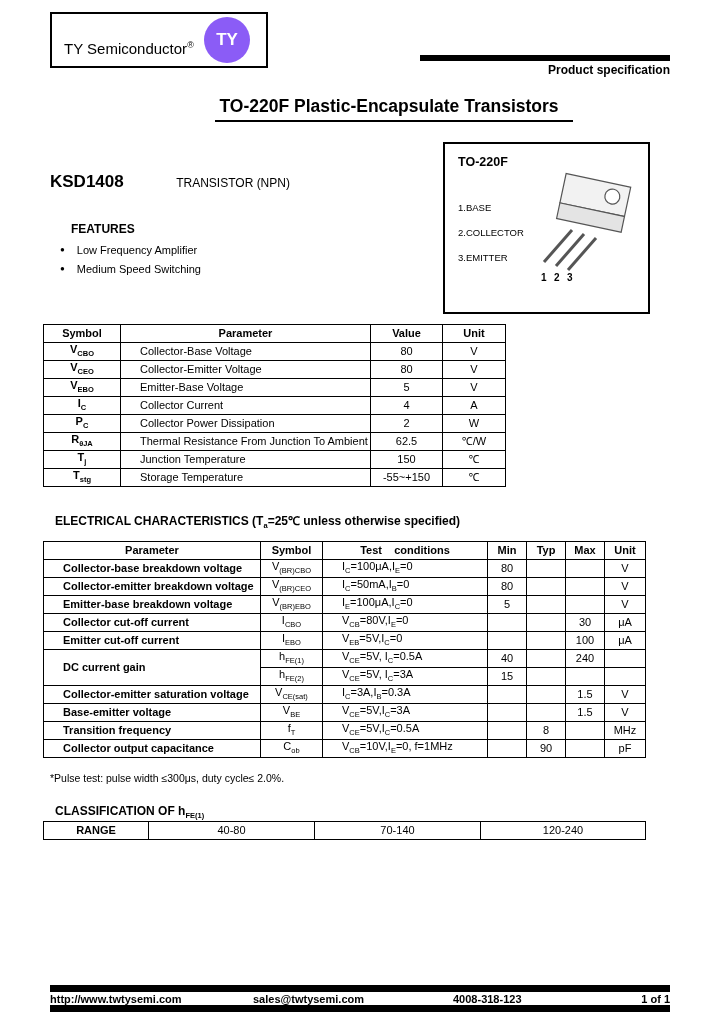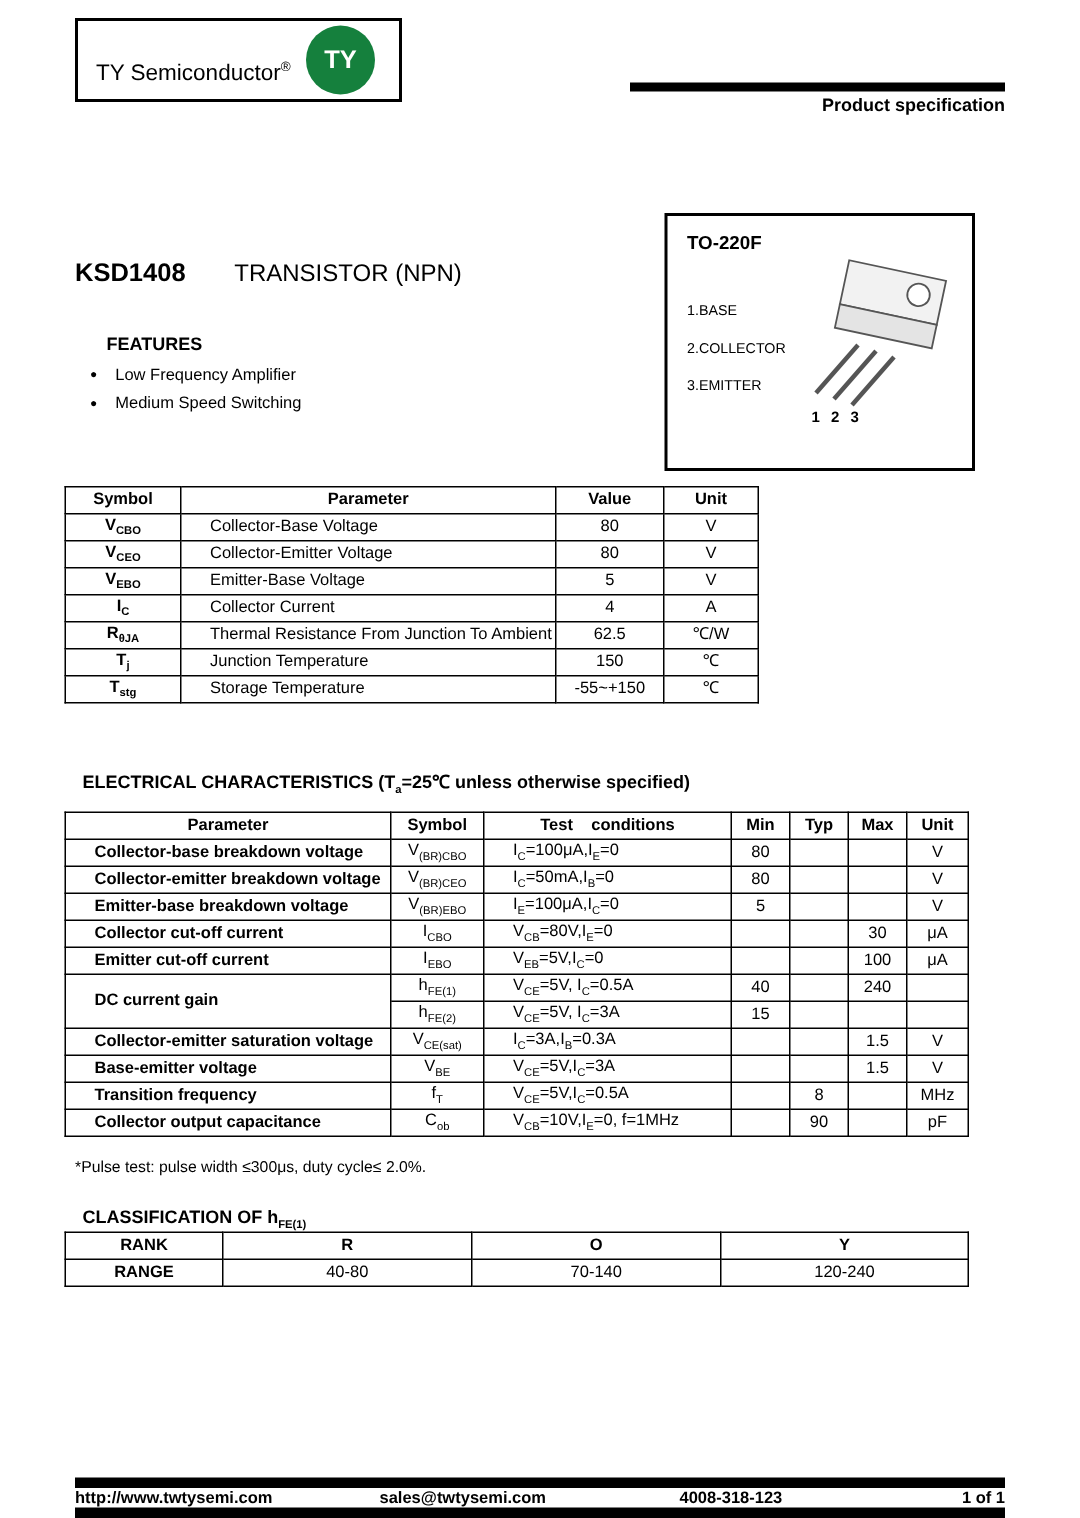"TY" .logo-badge { background: #15803d -> #8b5cf6 }
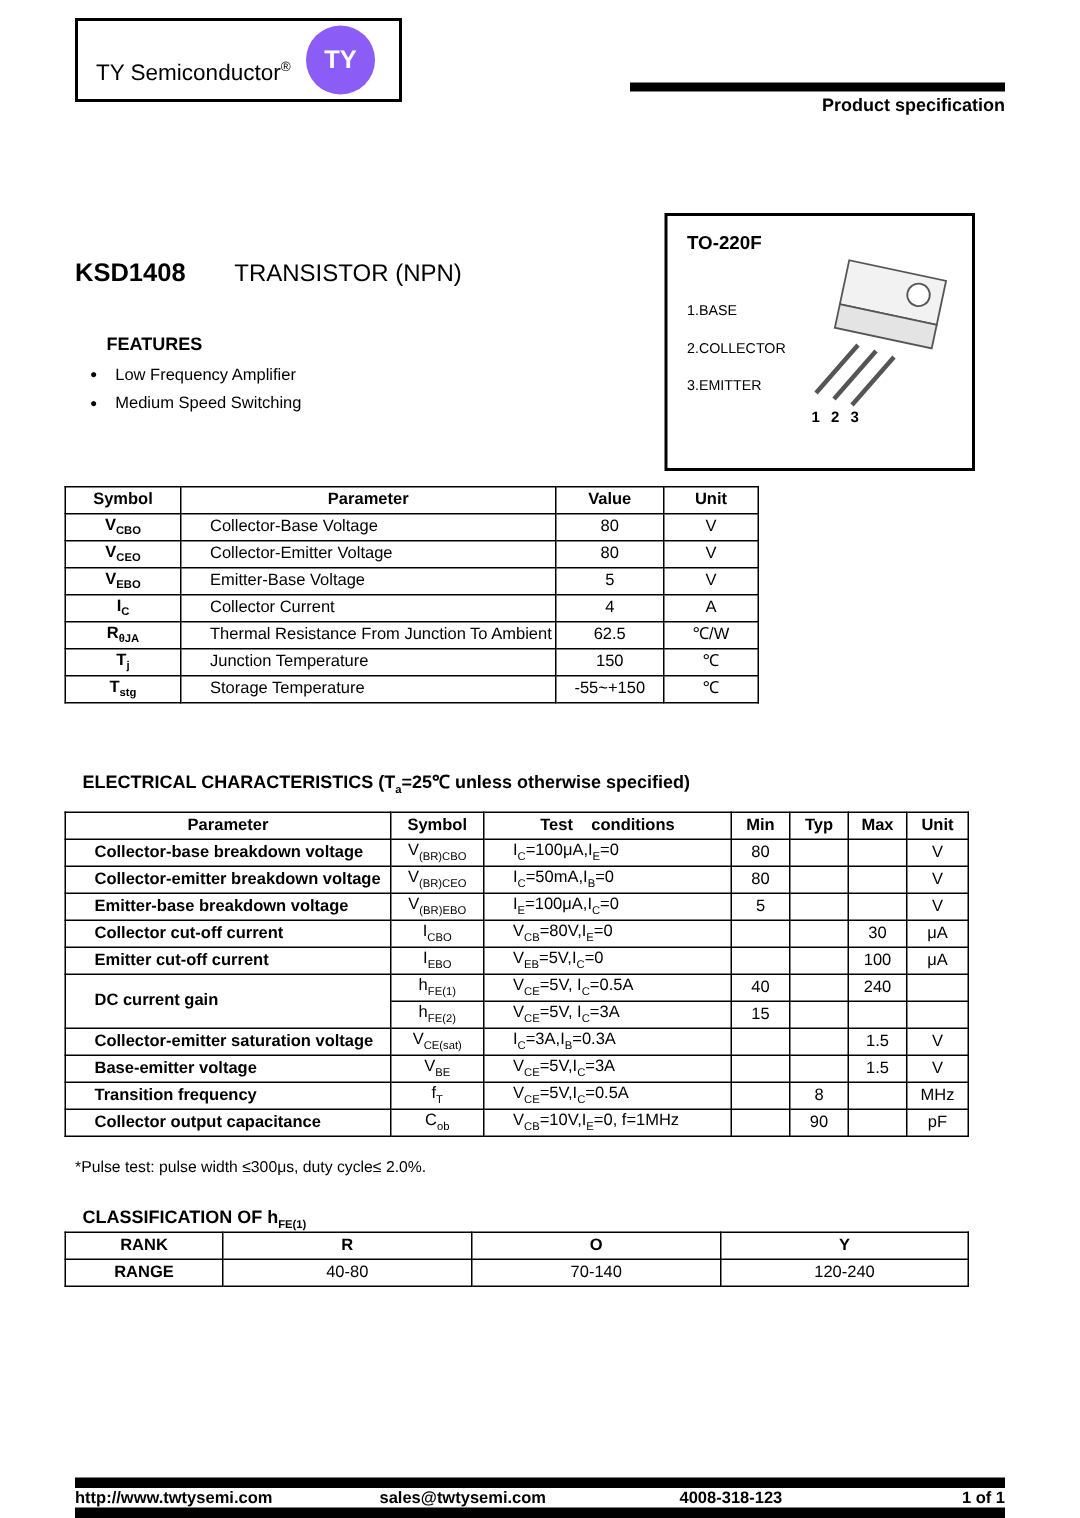"TO-220F Plastic-Encapsulate Transistors" div.abs { html: none -> <div> <h1>TO-220F Plastic-Encapsulate Transistors</h1> </div> }
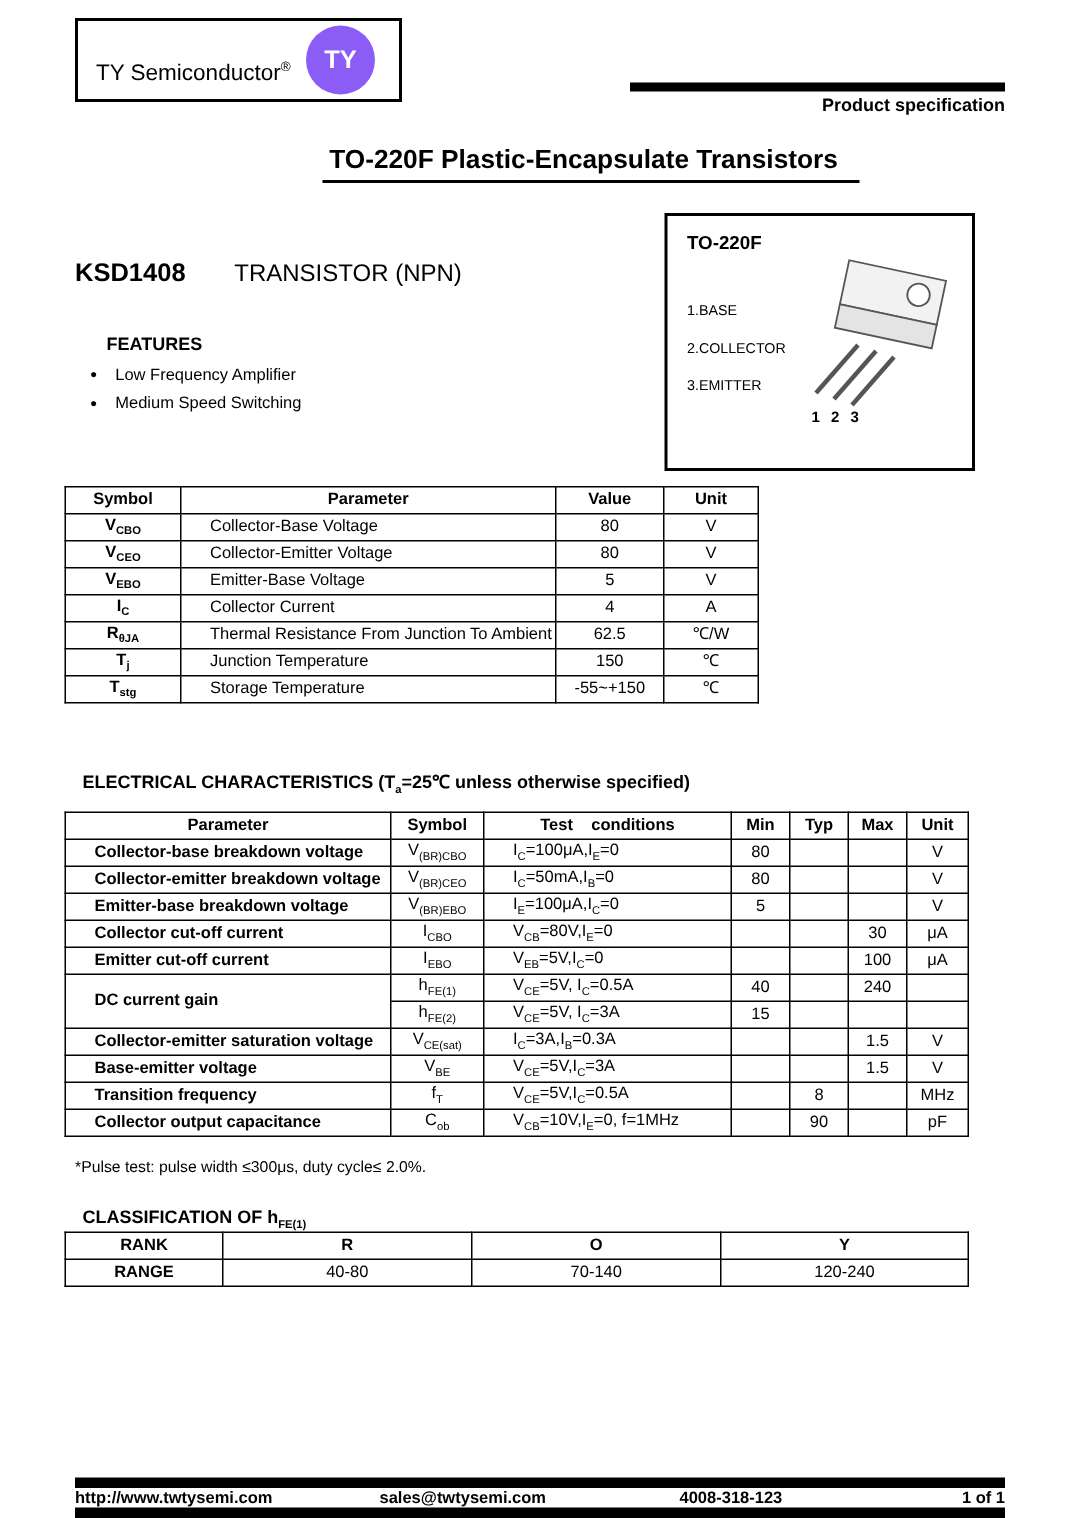"TRANSISTOR (NPN)" .part-desc { font-size: 16px -> 12px; margin-left: 28px -> 48px }
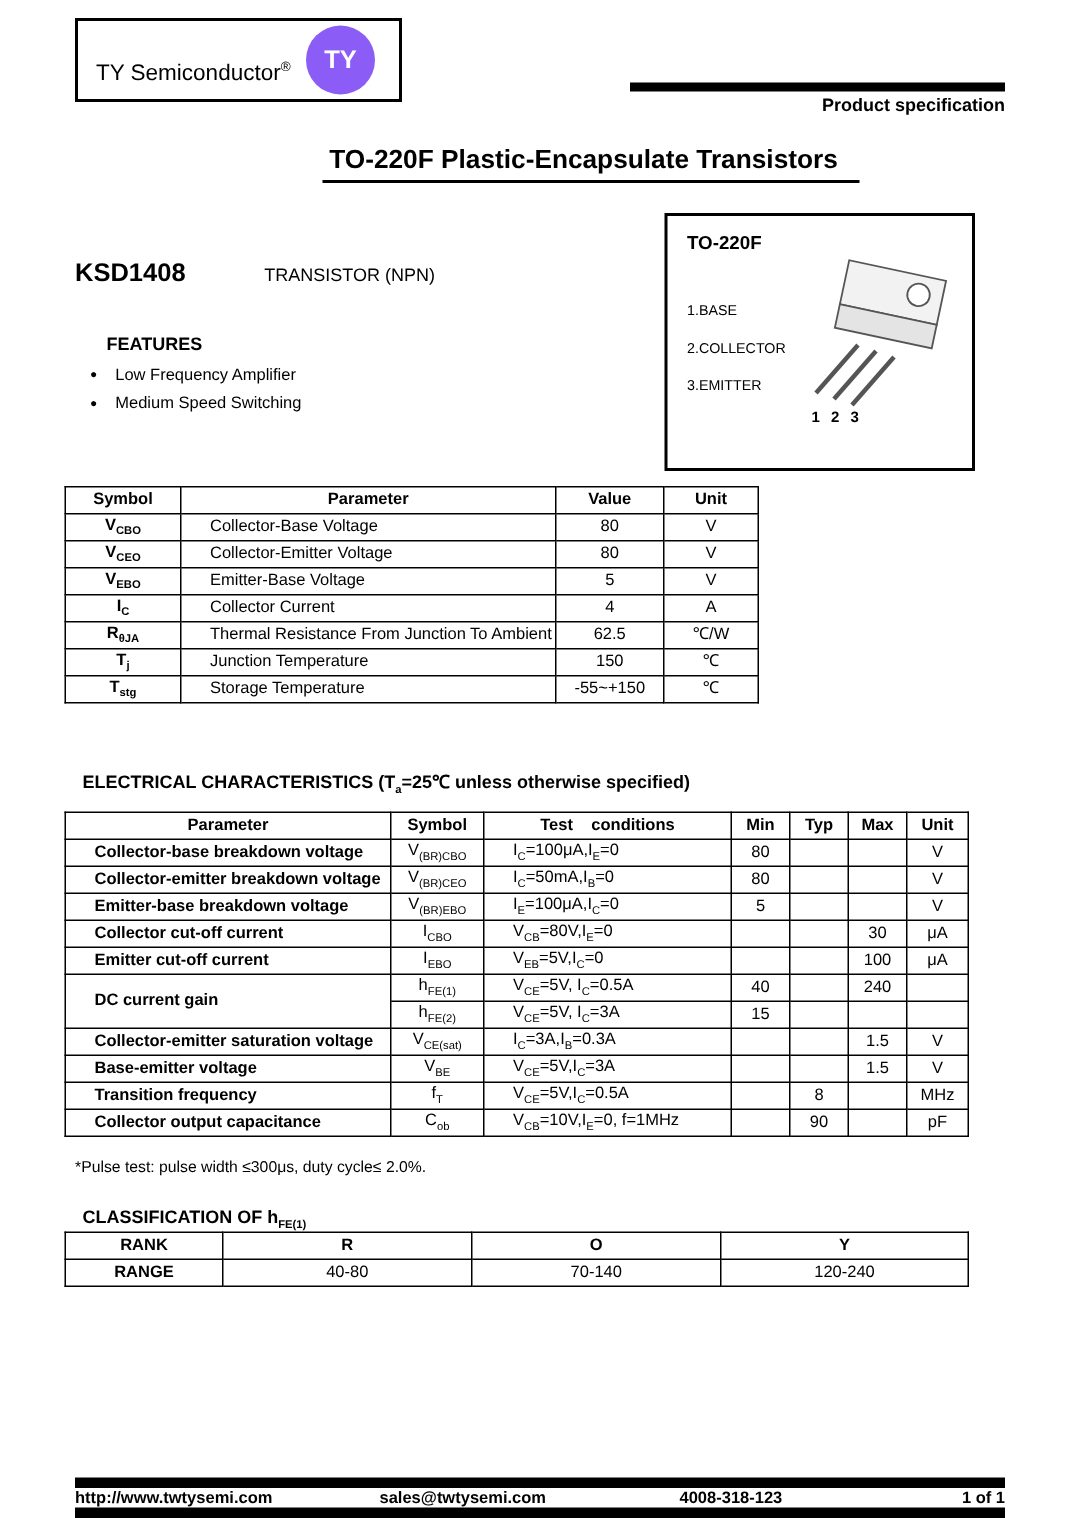"PC" tr { html: none -> <tr> <td>P<sub>C</sub></td> <td>Collector Power Dissipation</td> <td>2</td> <td>W</td> </tr> }
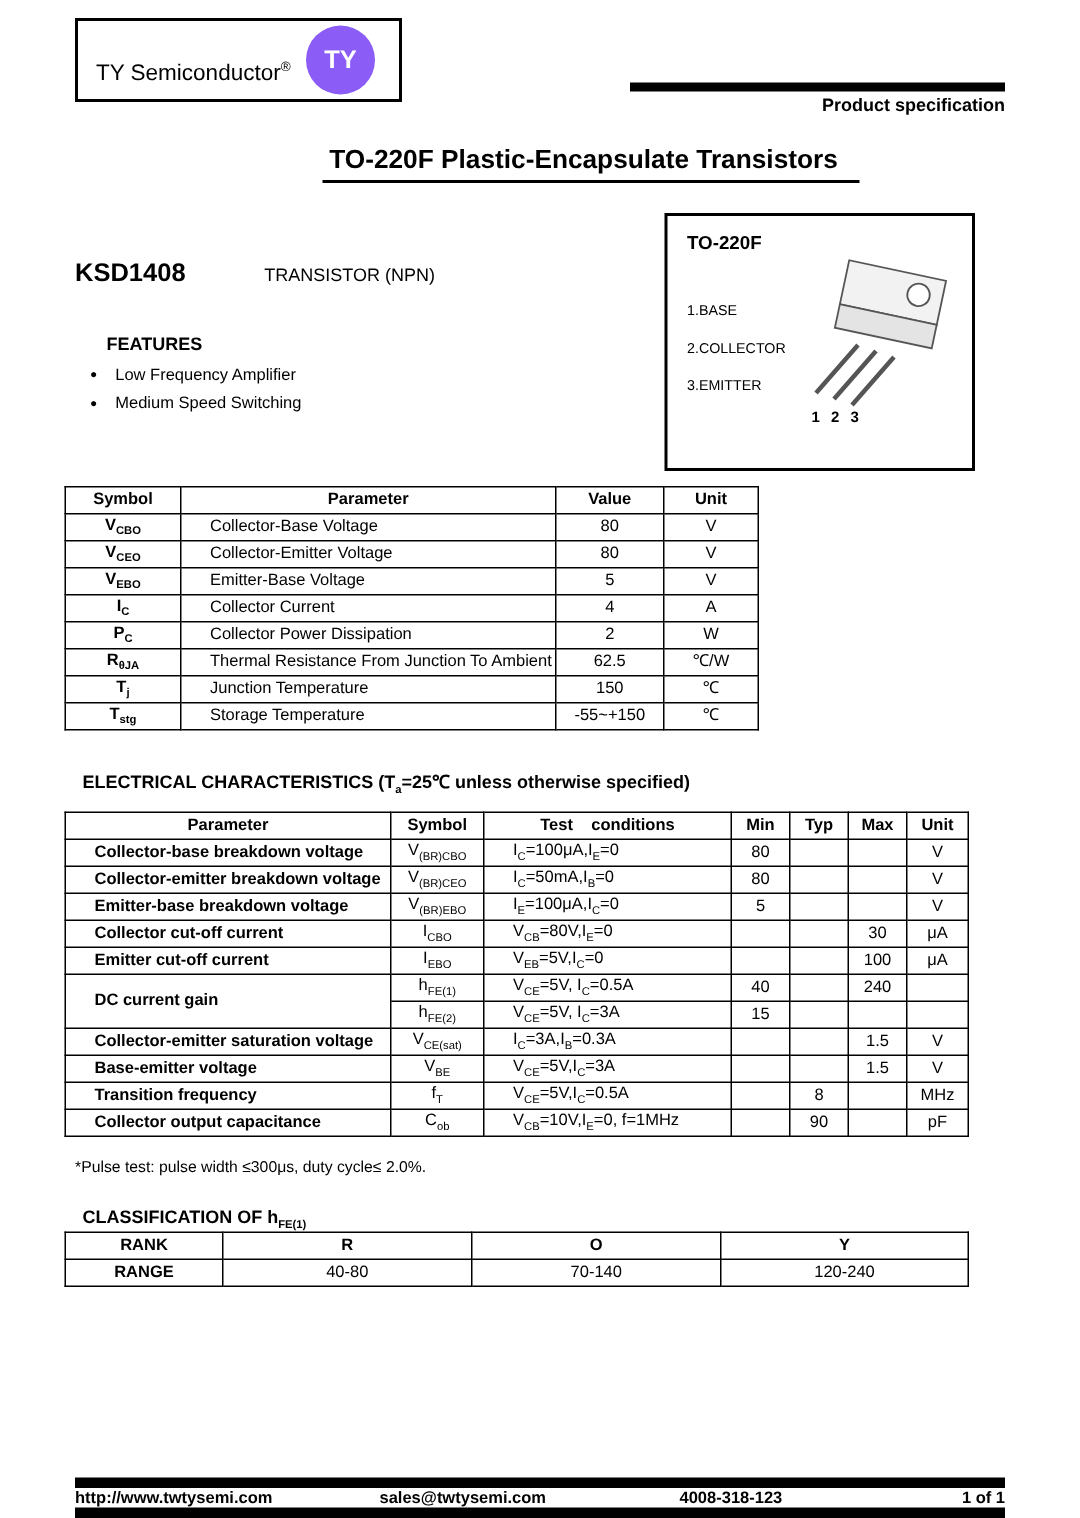"RANK" tr { html: <tr> <th>RANK</th> <th>R</th> <th>O</th> <th>Y</th> </tr> -> none }
